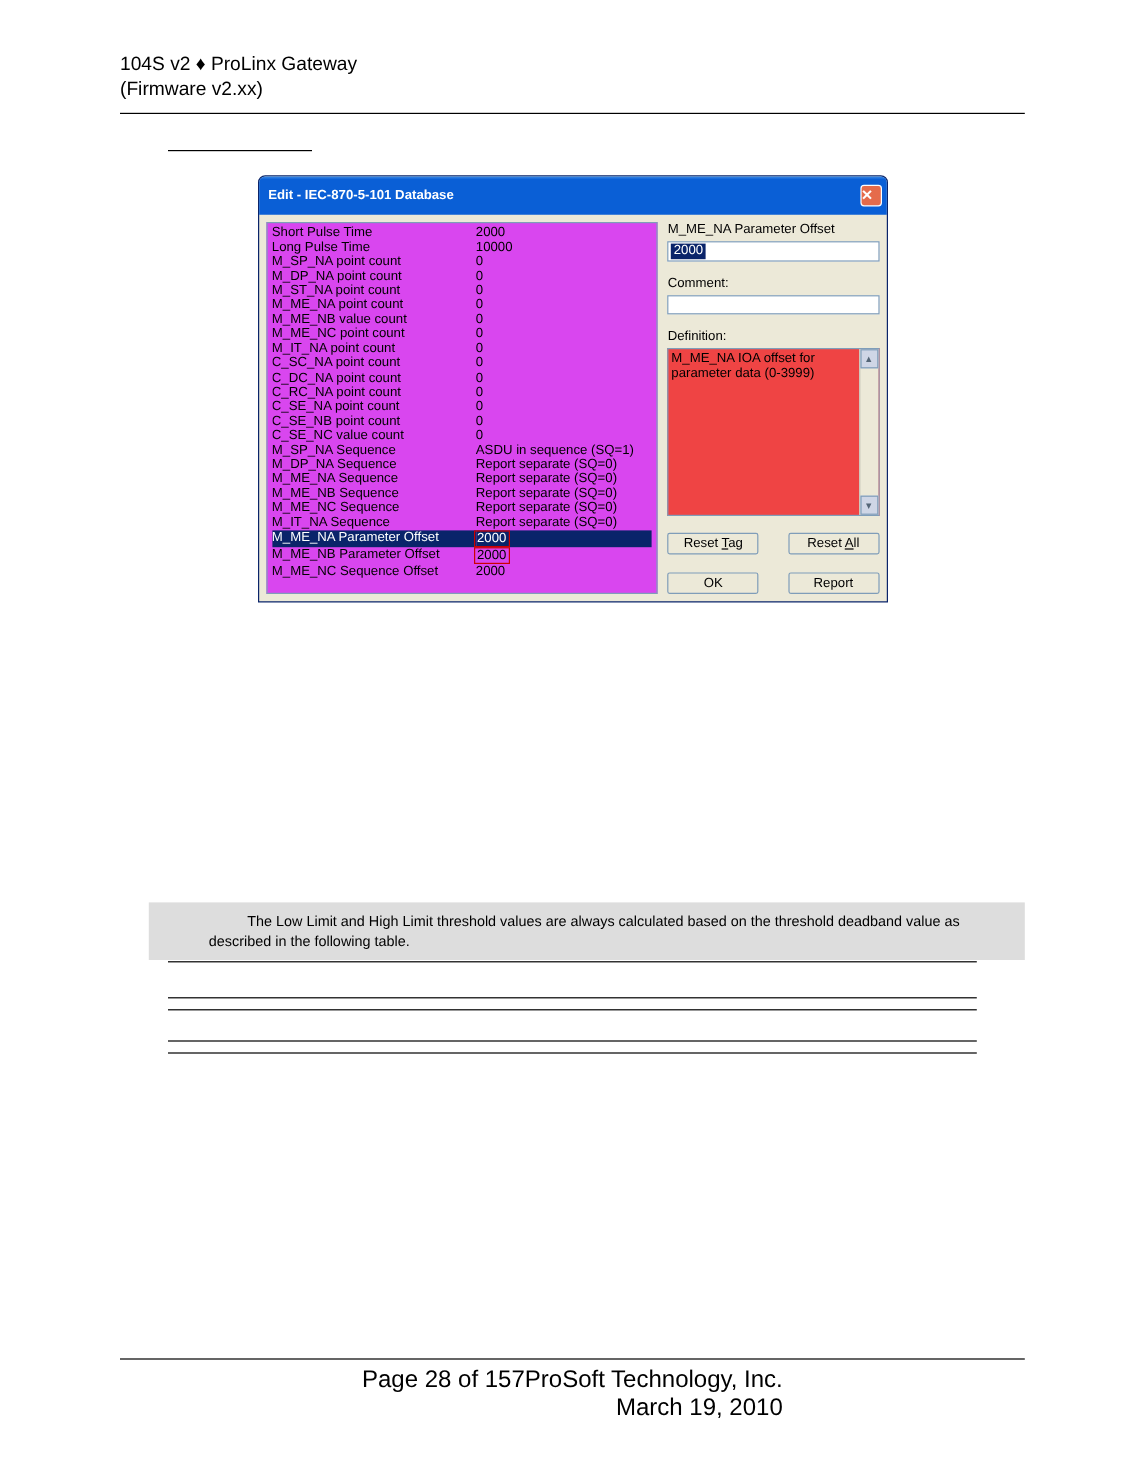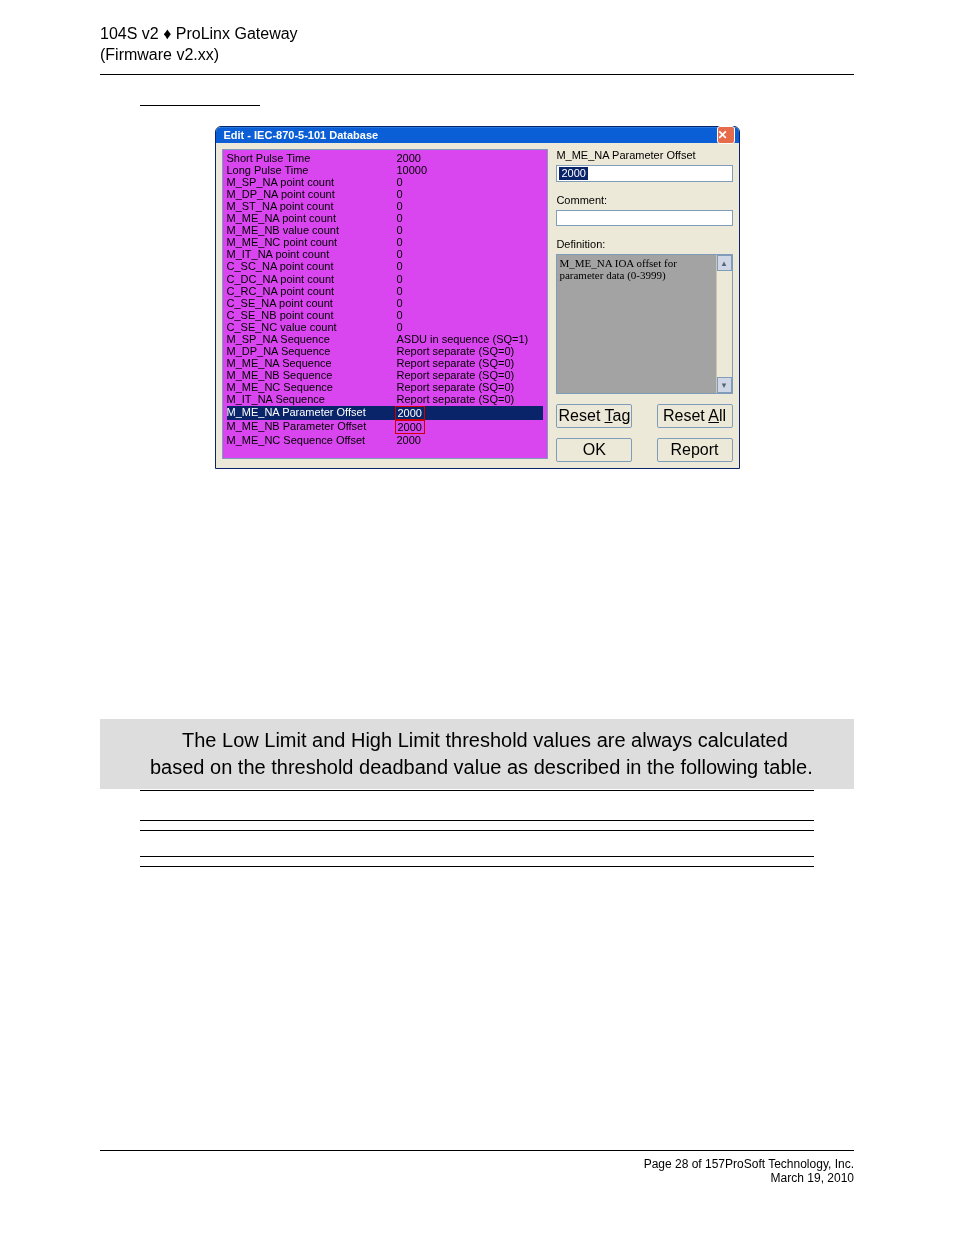"104S v2 ♦ ProLinx Gateway" .page { padding: 24px 100px 60px 100px -> 44px 100px 60px 100px }
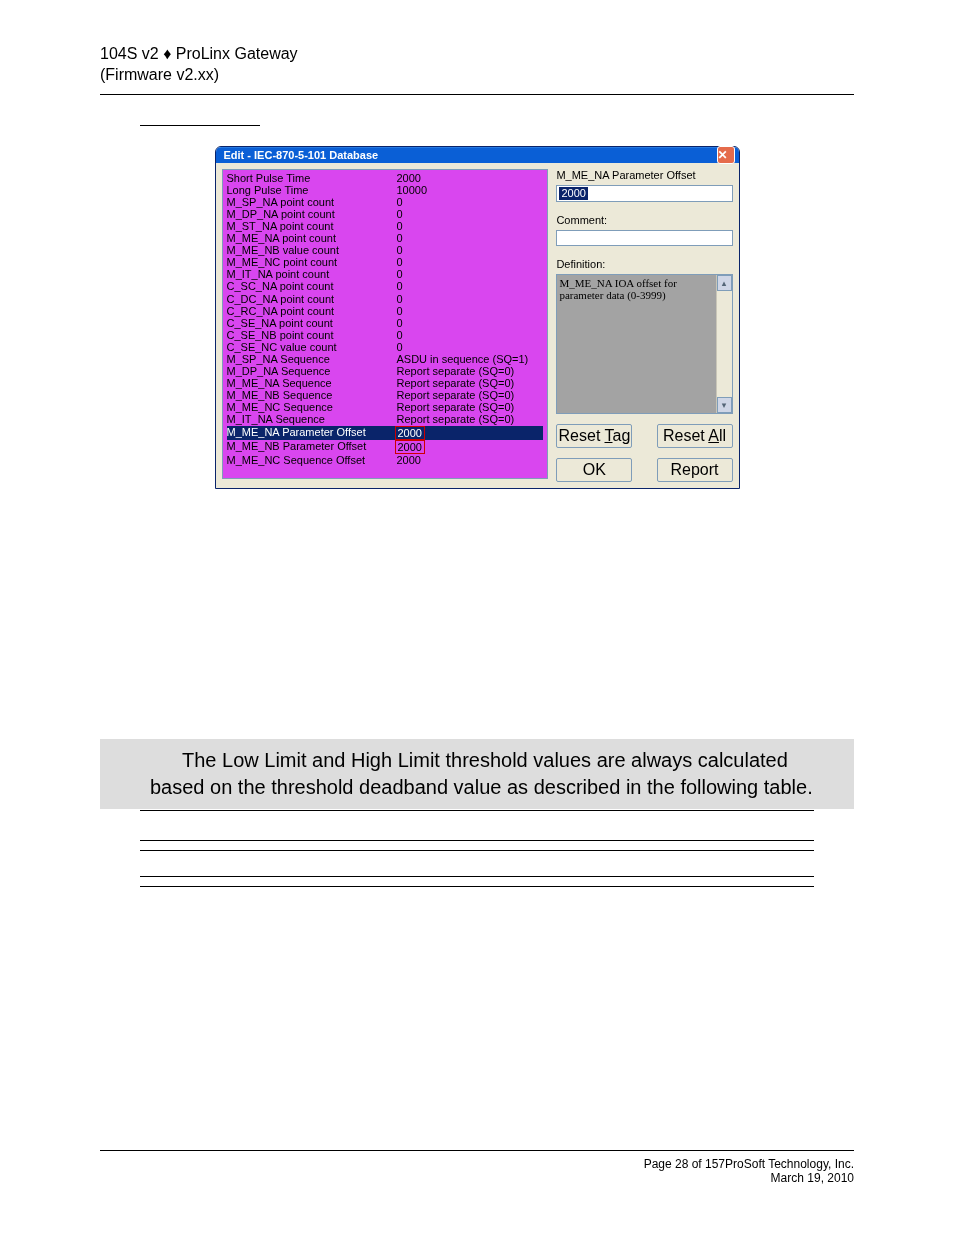"Edit - IEC-870-5-101 Database" .titlebar { height: 16px -> 32px }
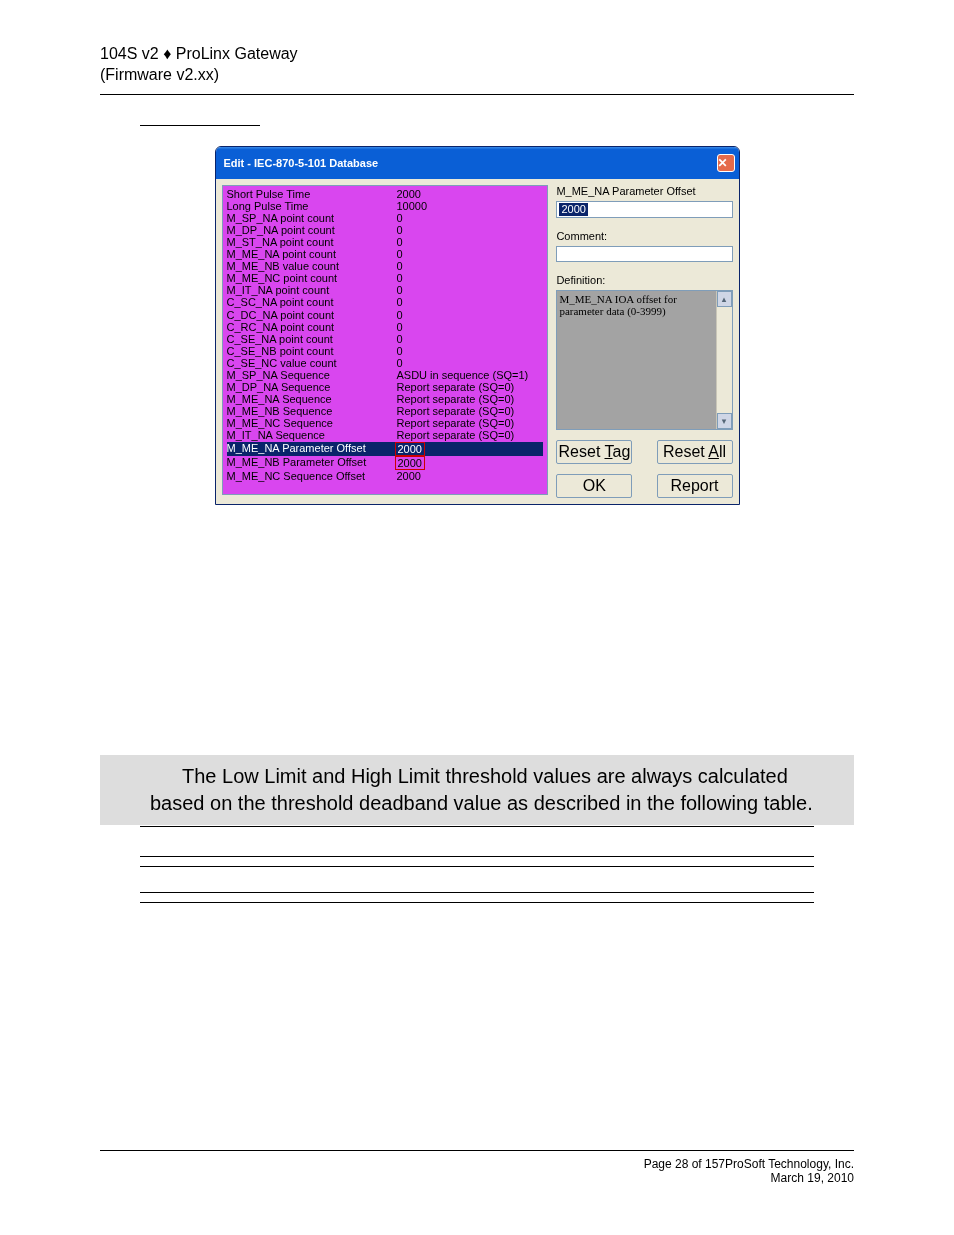"M_ME_NA IOA offset for parameter" .def-box { background: #a3a3a3 -> #ef4444; font-family: Liberation Serif, serif -> none }
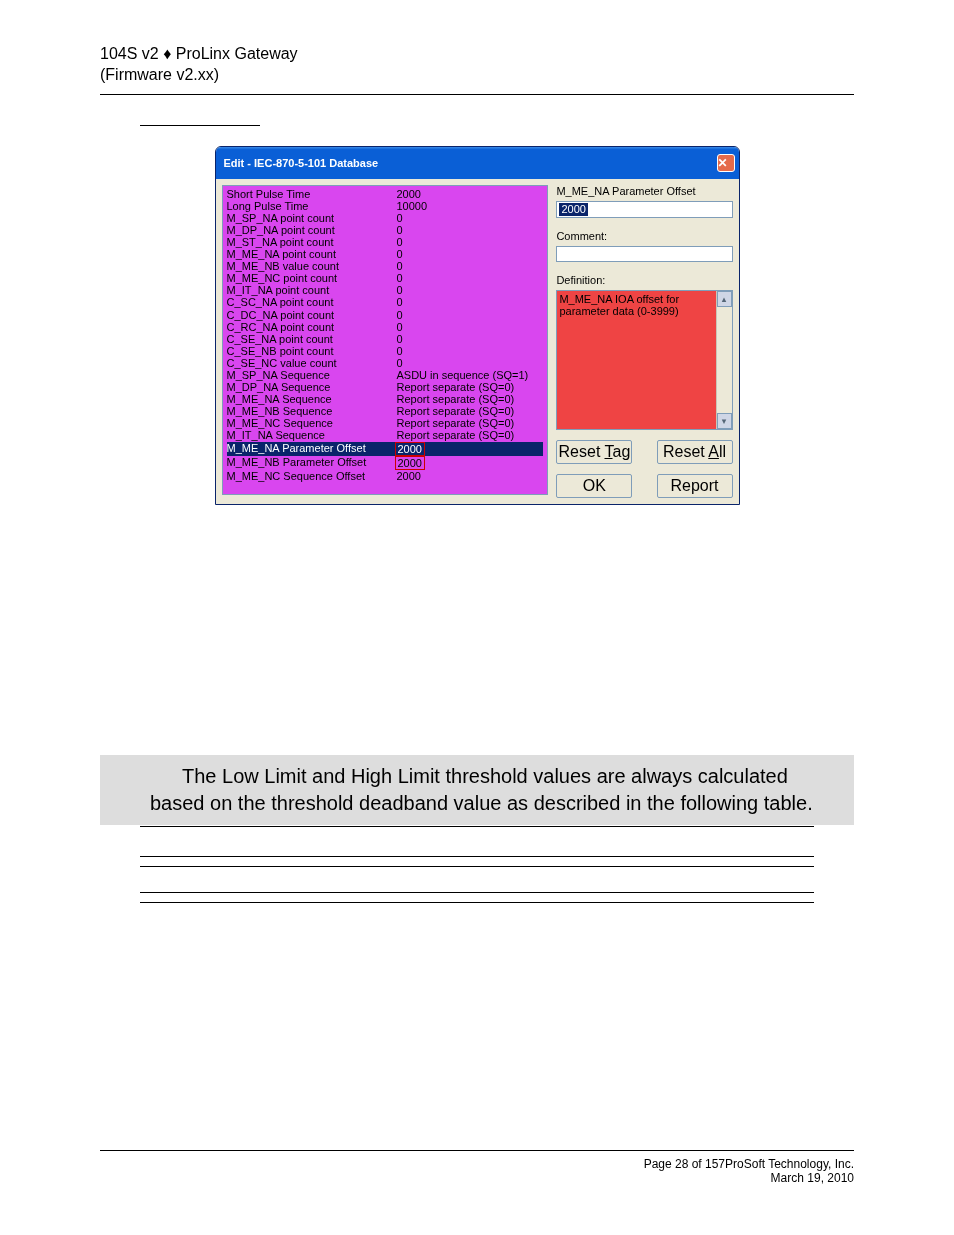"Reset Tag" .btn { font-size: 16px -> 11px }
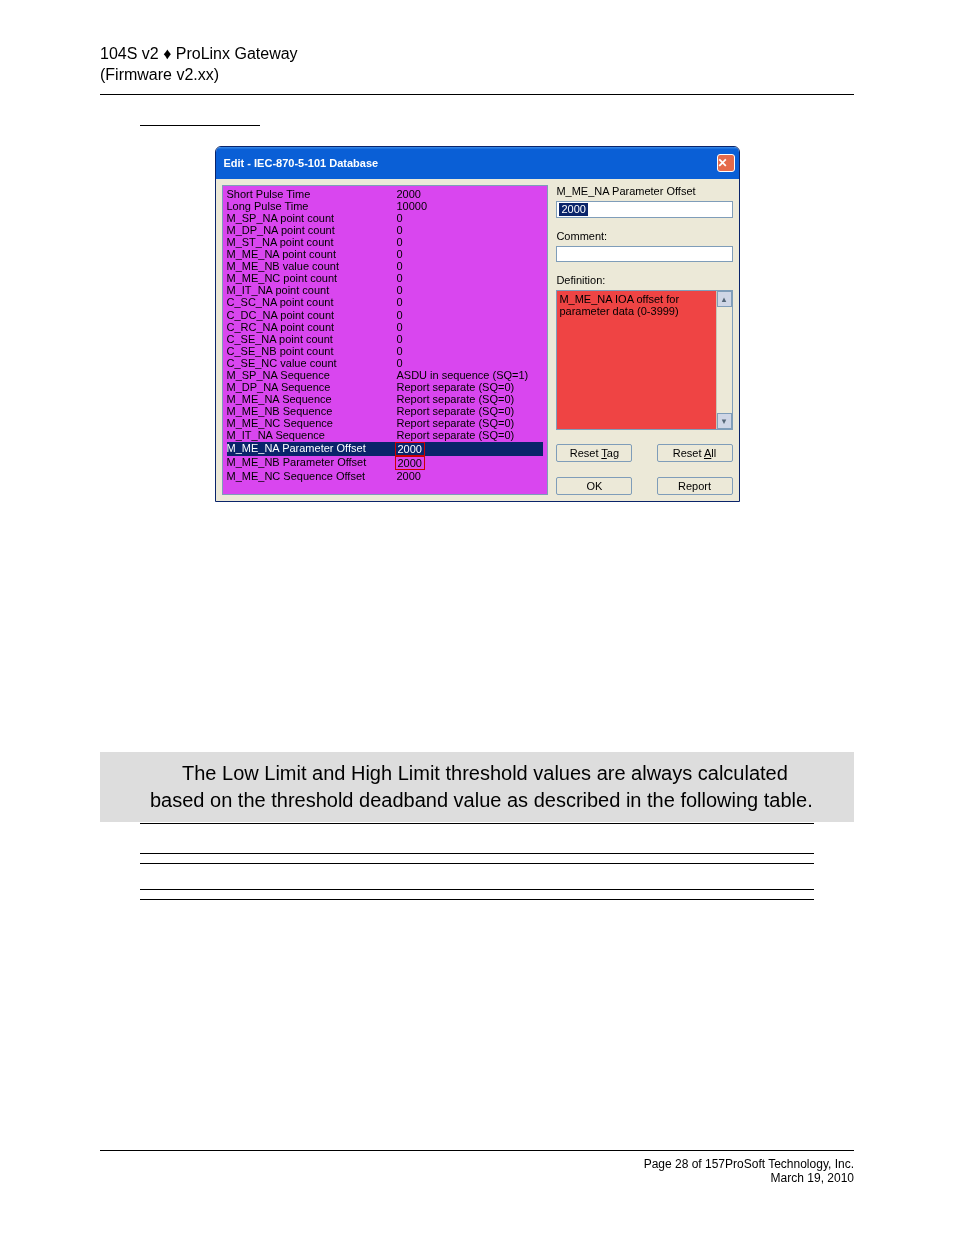"The Low Limit and High" .note-block { font-size: 20px -> 12px; margin-left: none -> 24px }
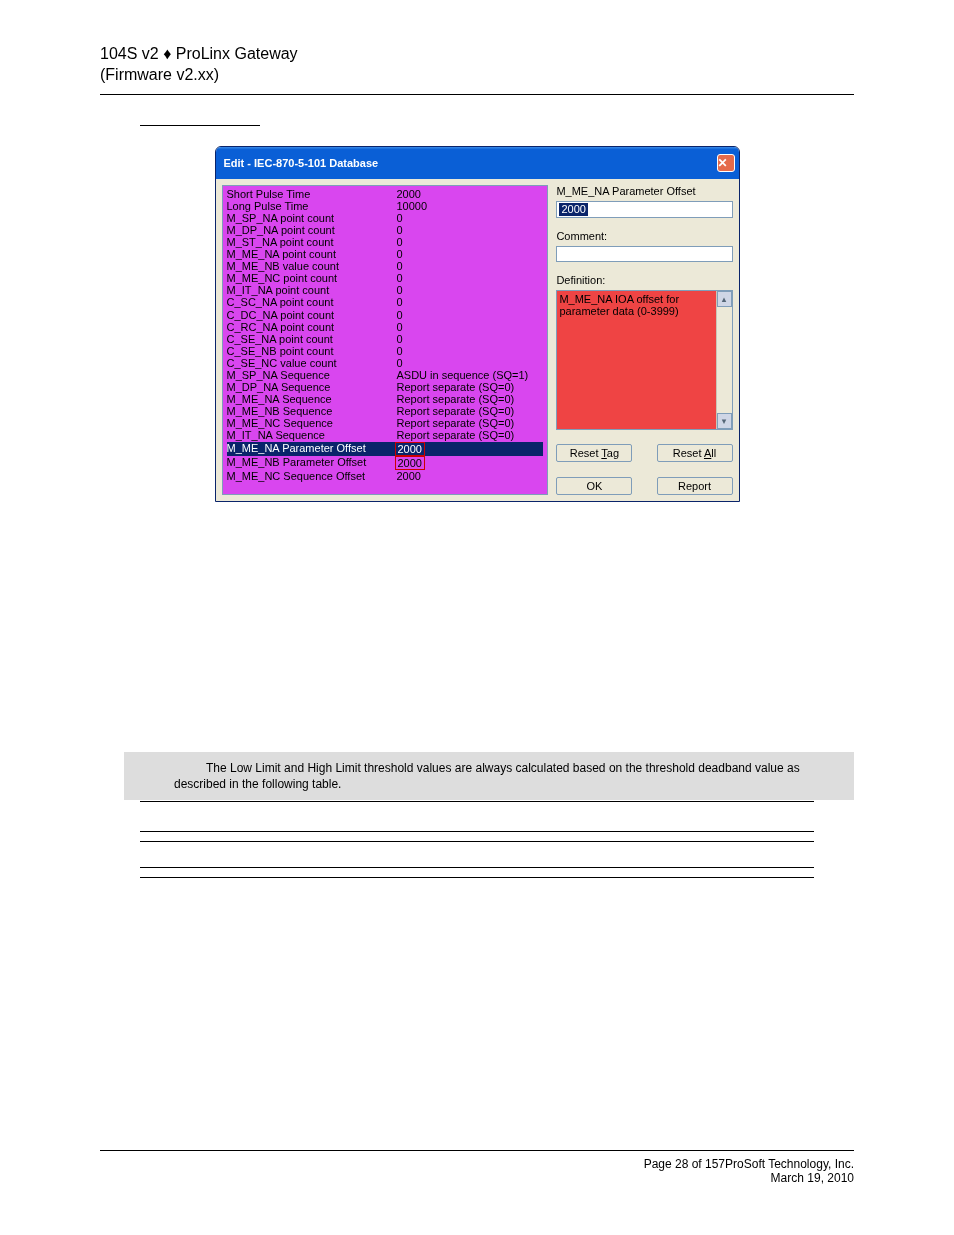"Page 28 of 157" .ftr { font-size: 12px -> 20px; justify-content: flex-end -> center }
